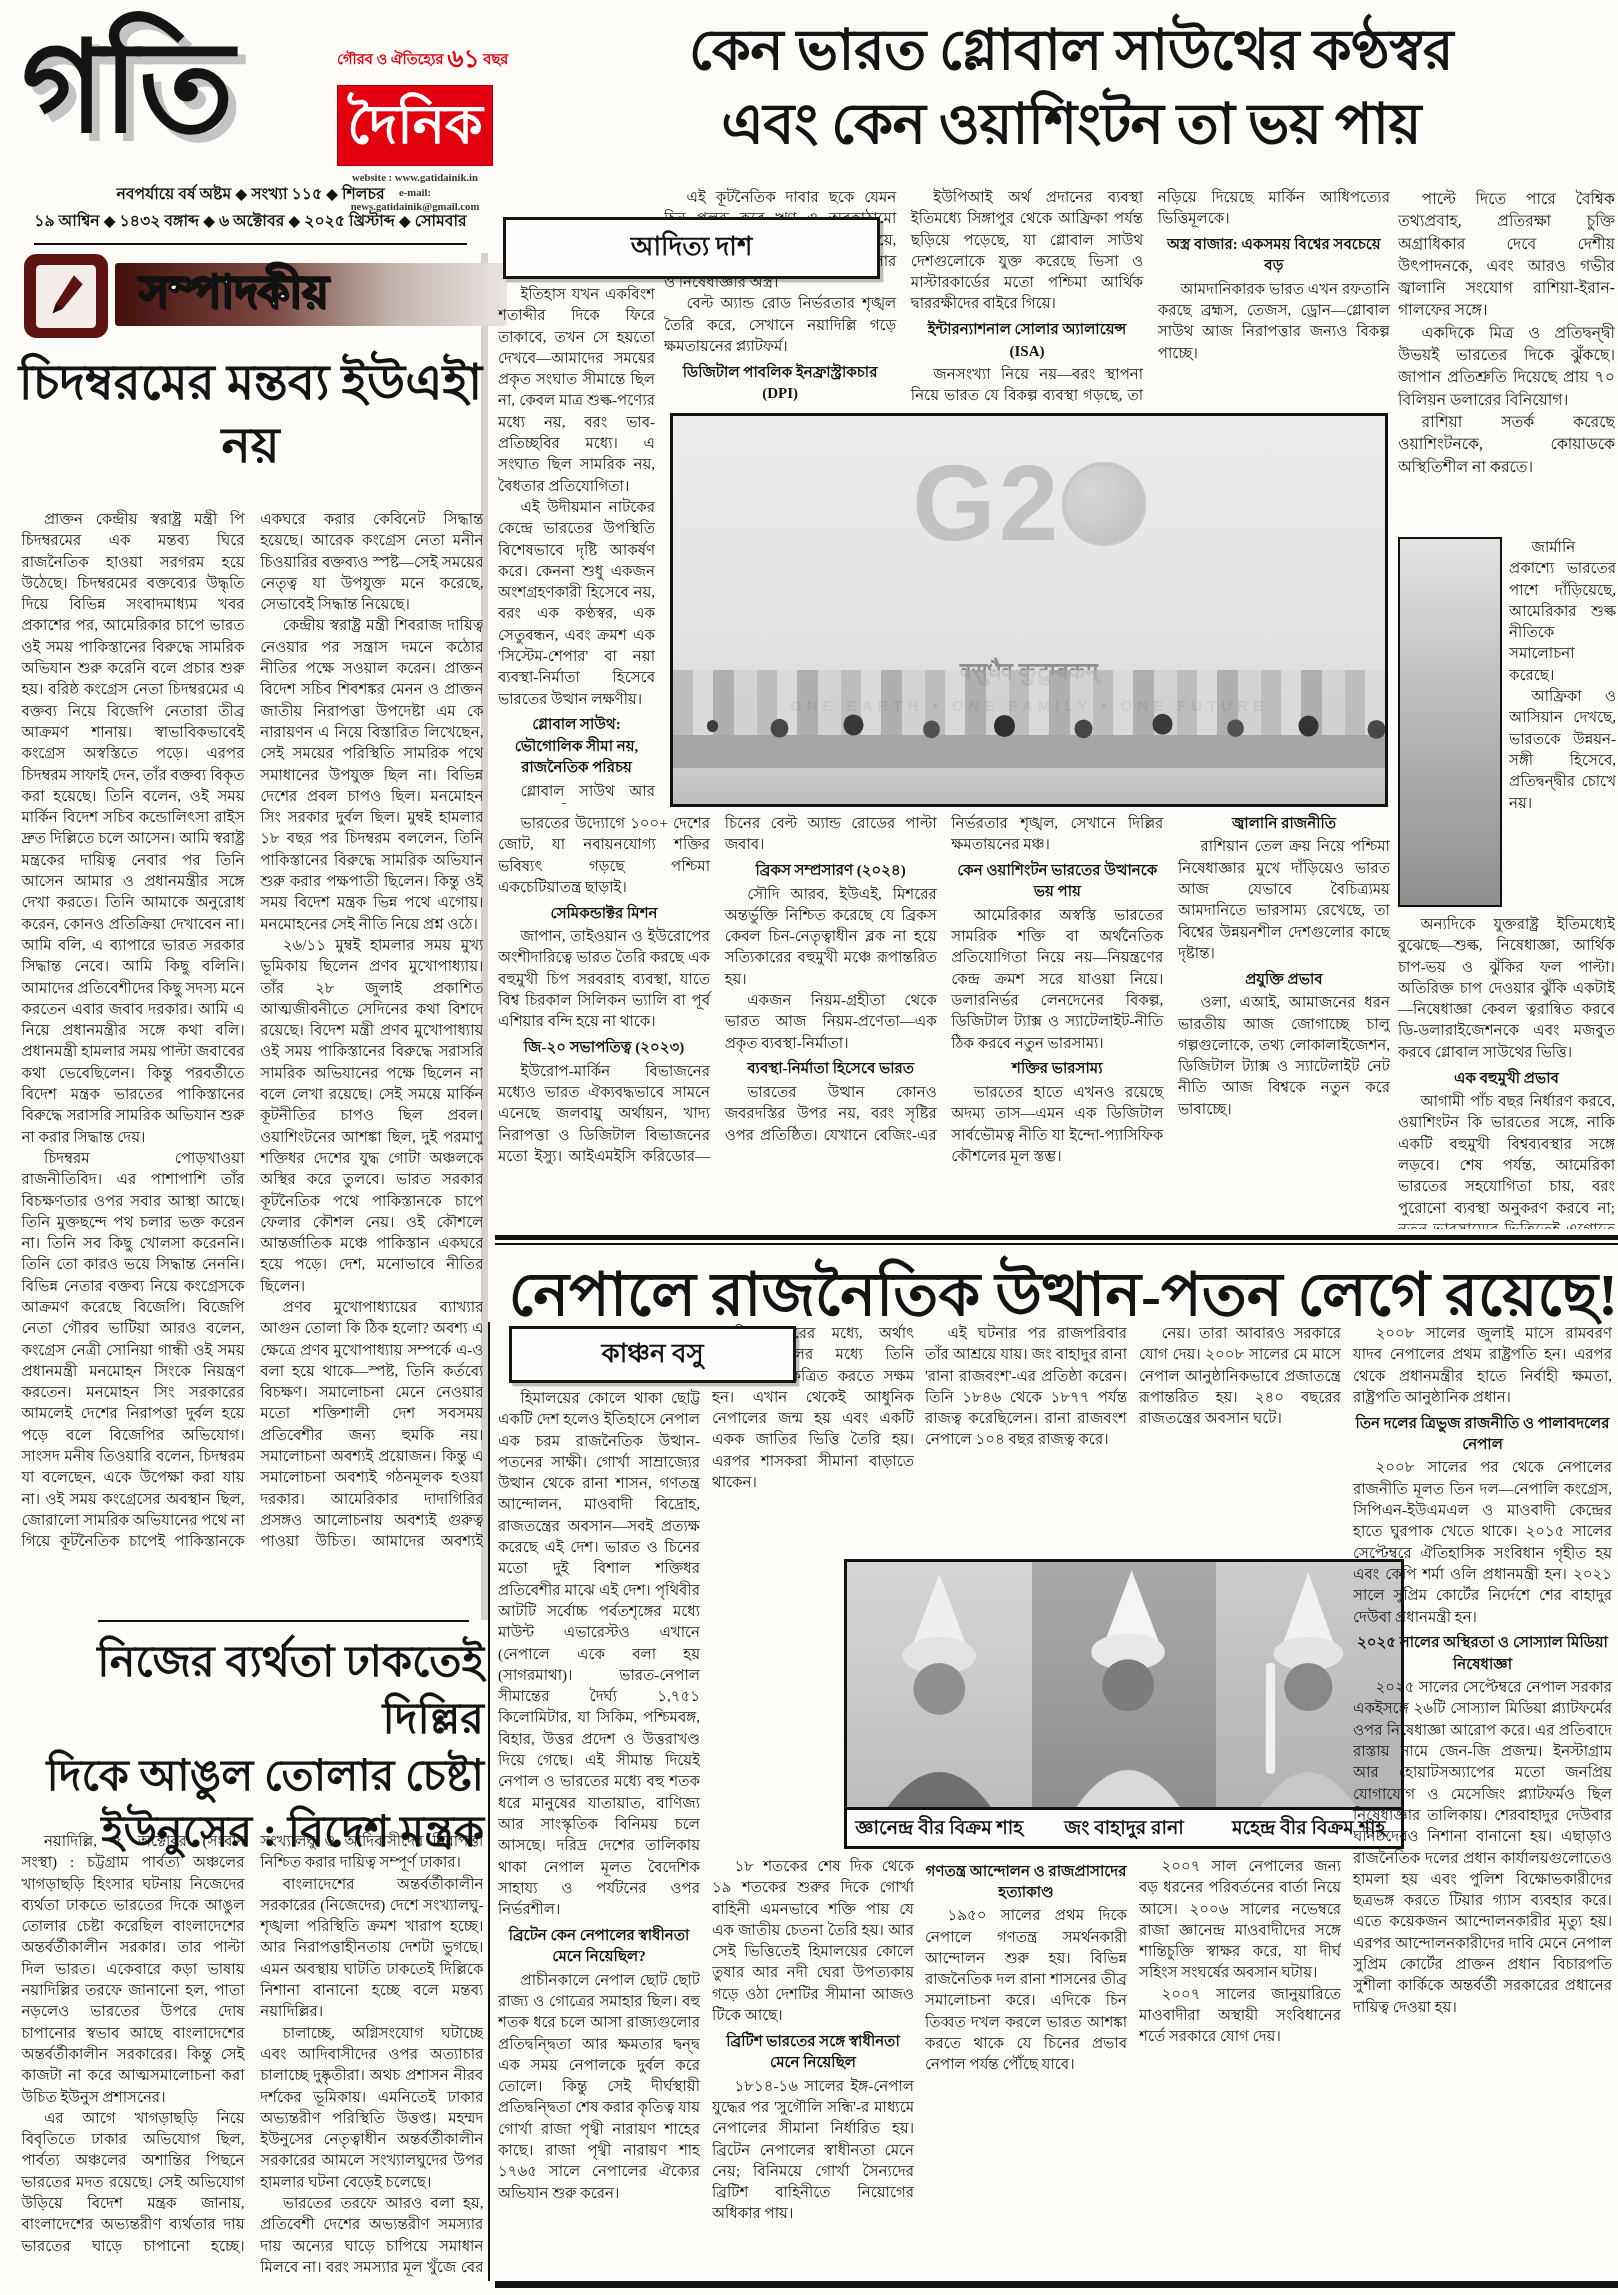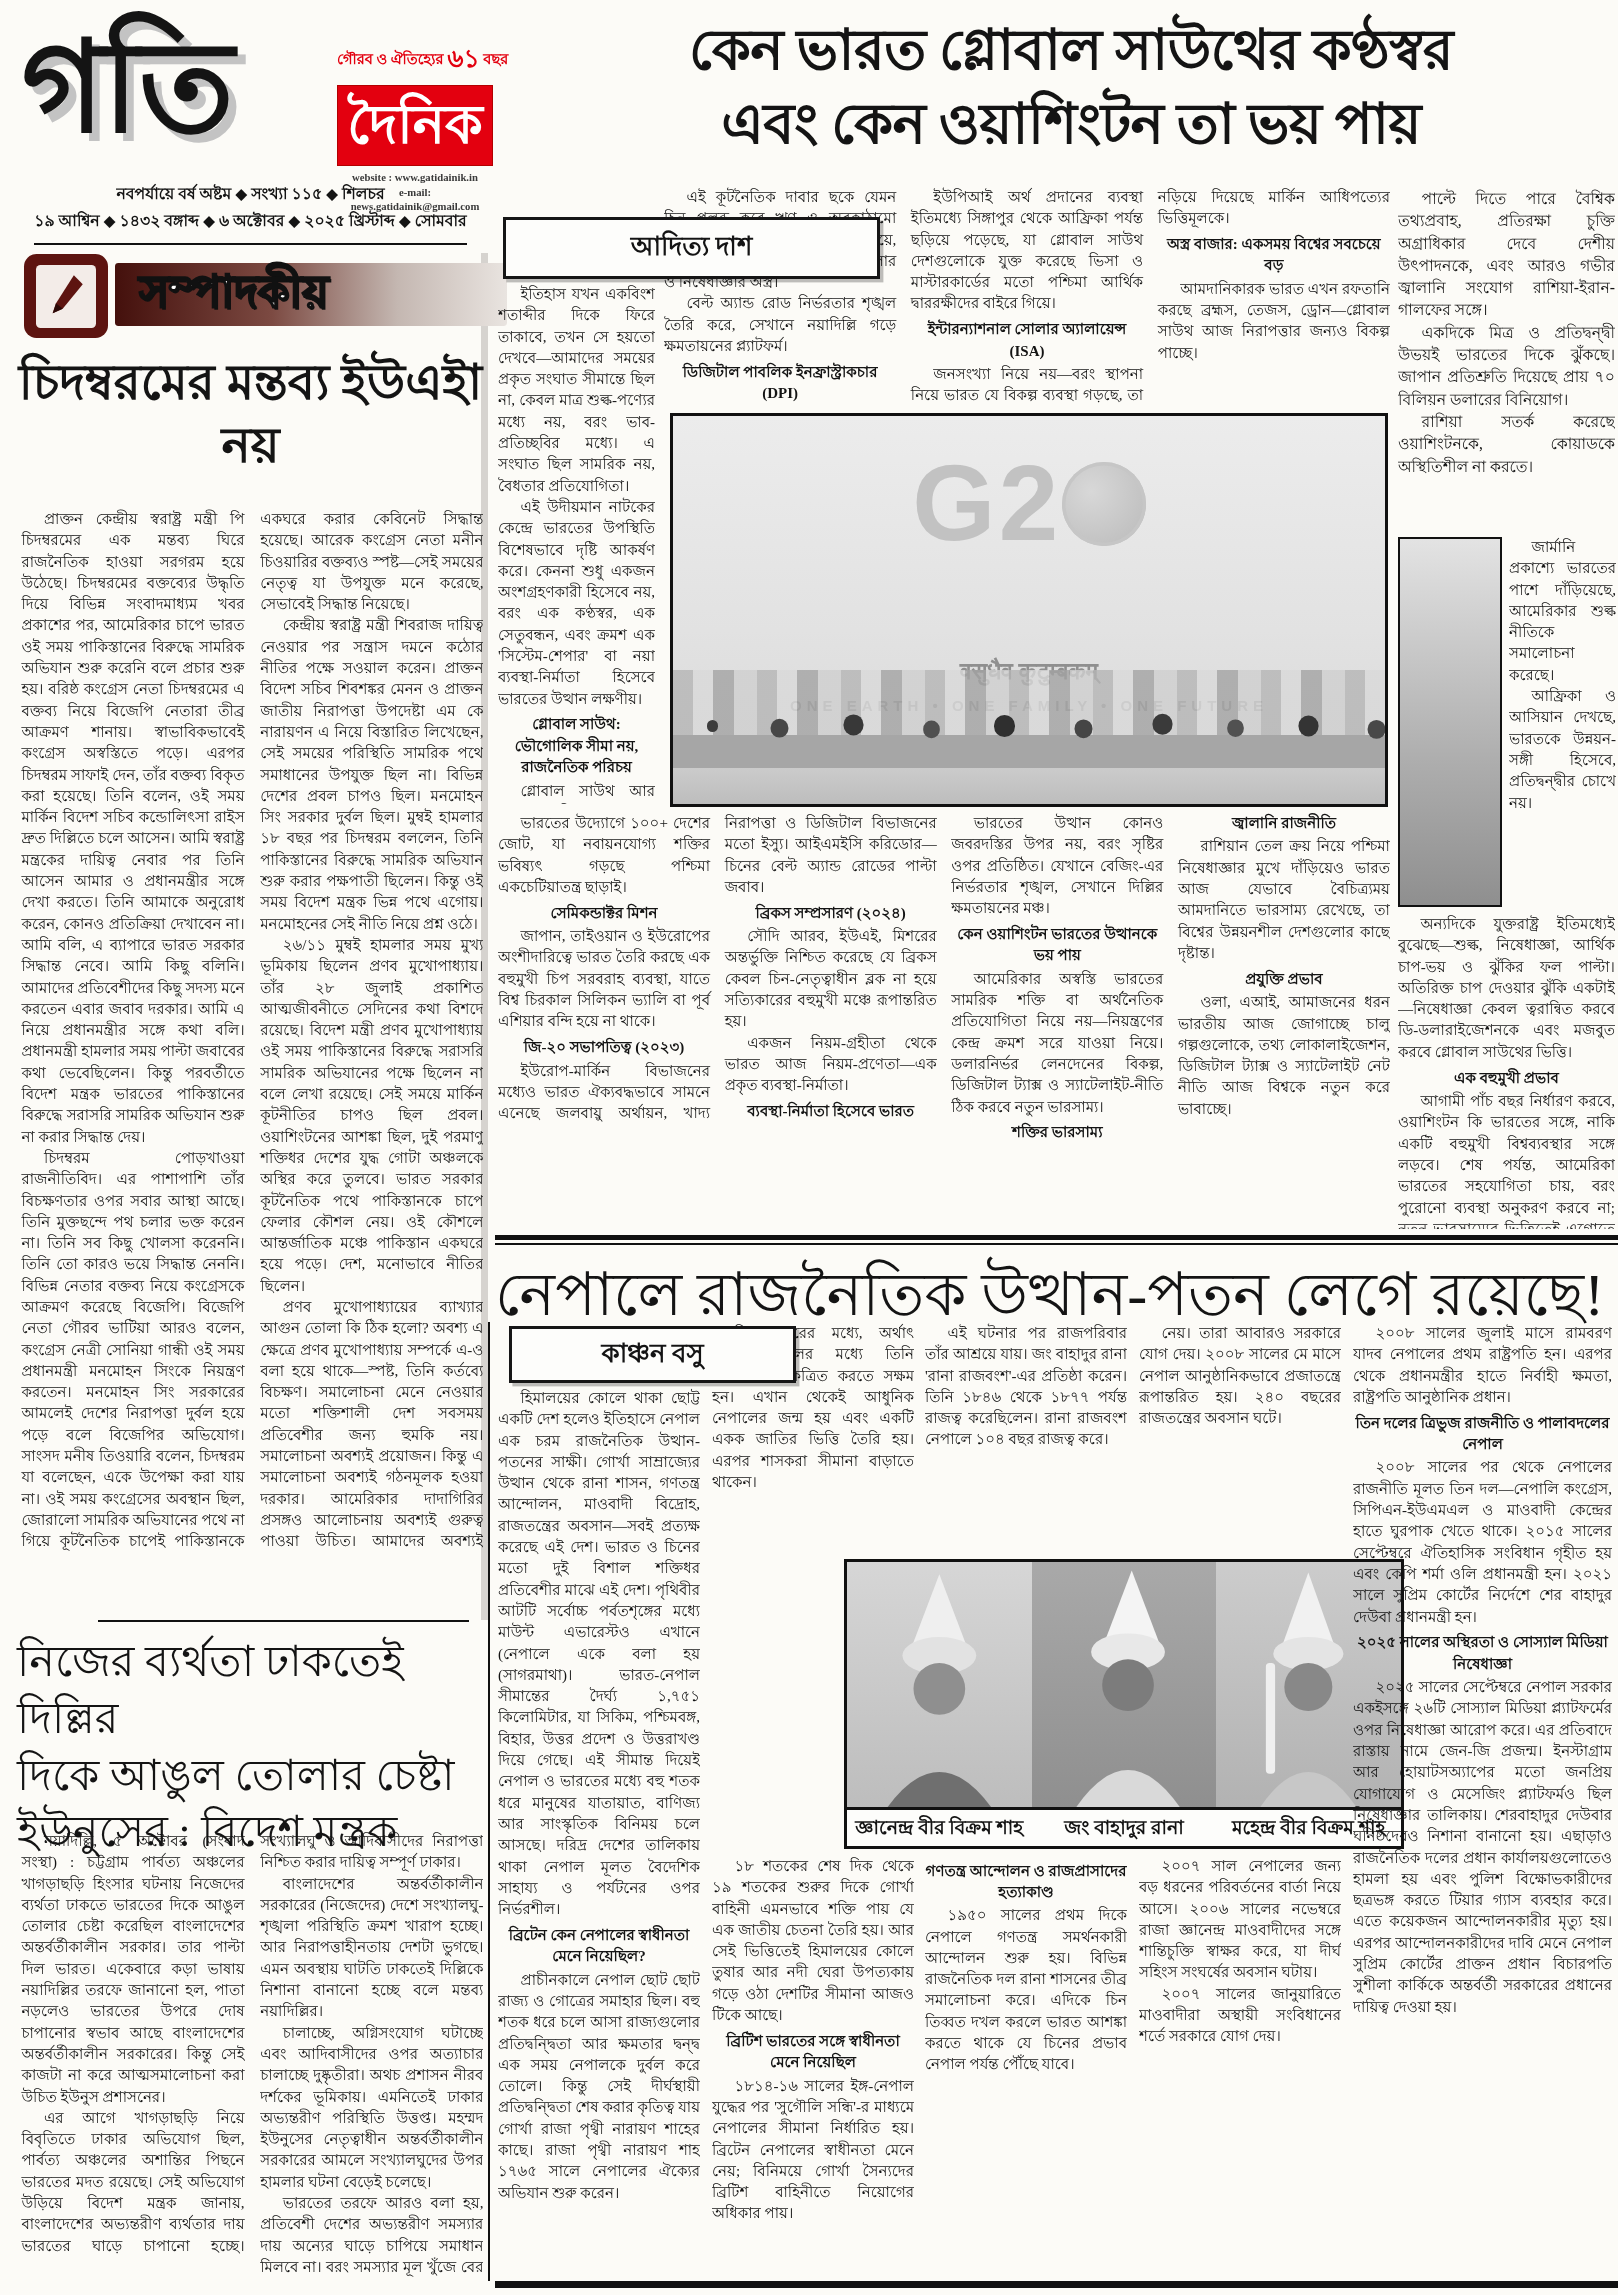"ভারতের হাতে এখনও রয়েছে অদম্য" p.fp { html: none -> <p>ভারতের হাতে এখনও রয়েছে অদম্য তাস—এমন এক ডিজিটাল সার্বভৌমত্ব নীতি যা ইন্দো-প্যাসিফিক কৌশলের মূল স্তম্ভ।</p> }
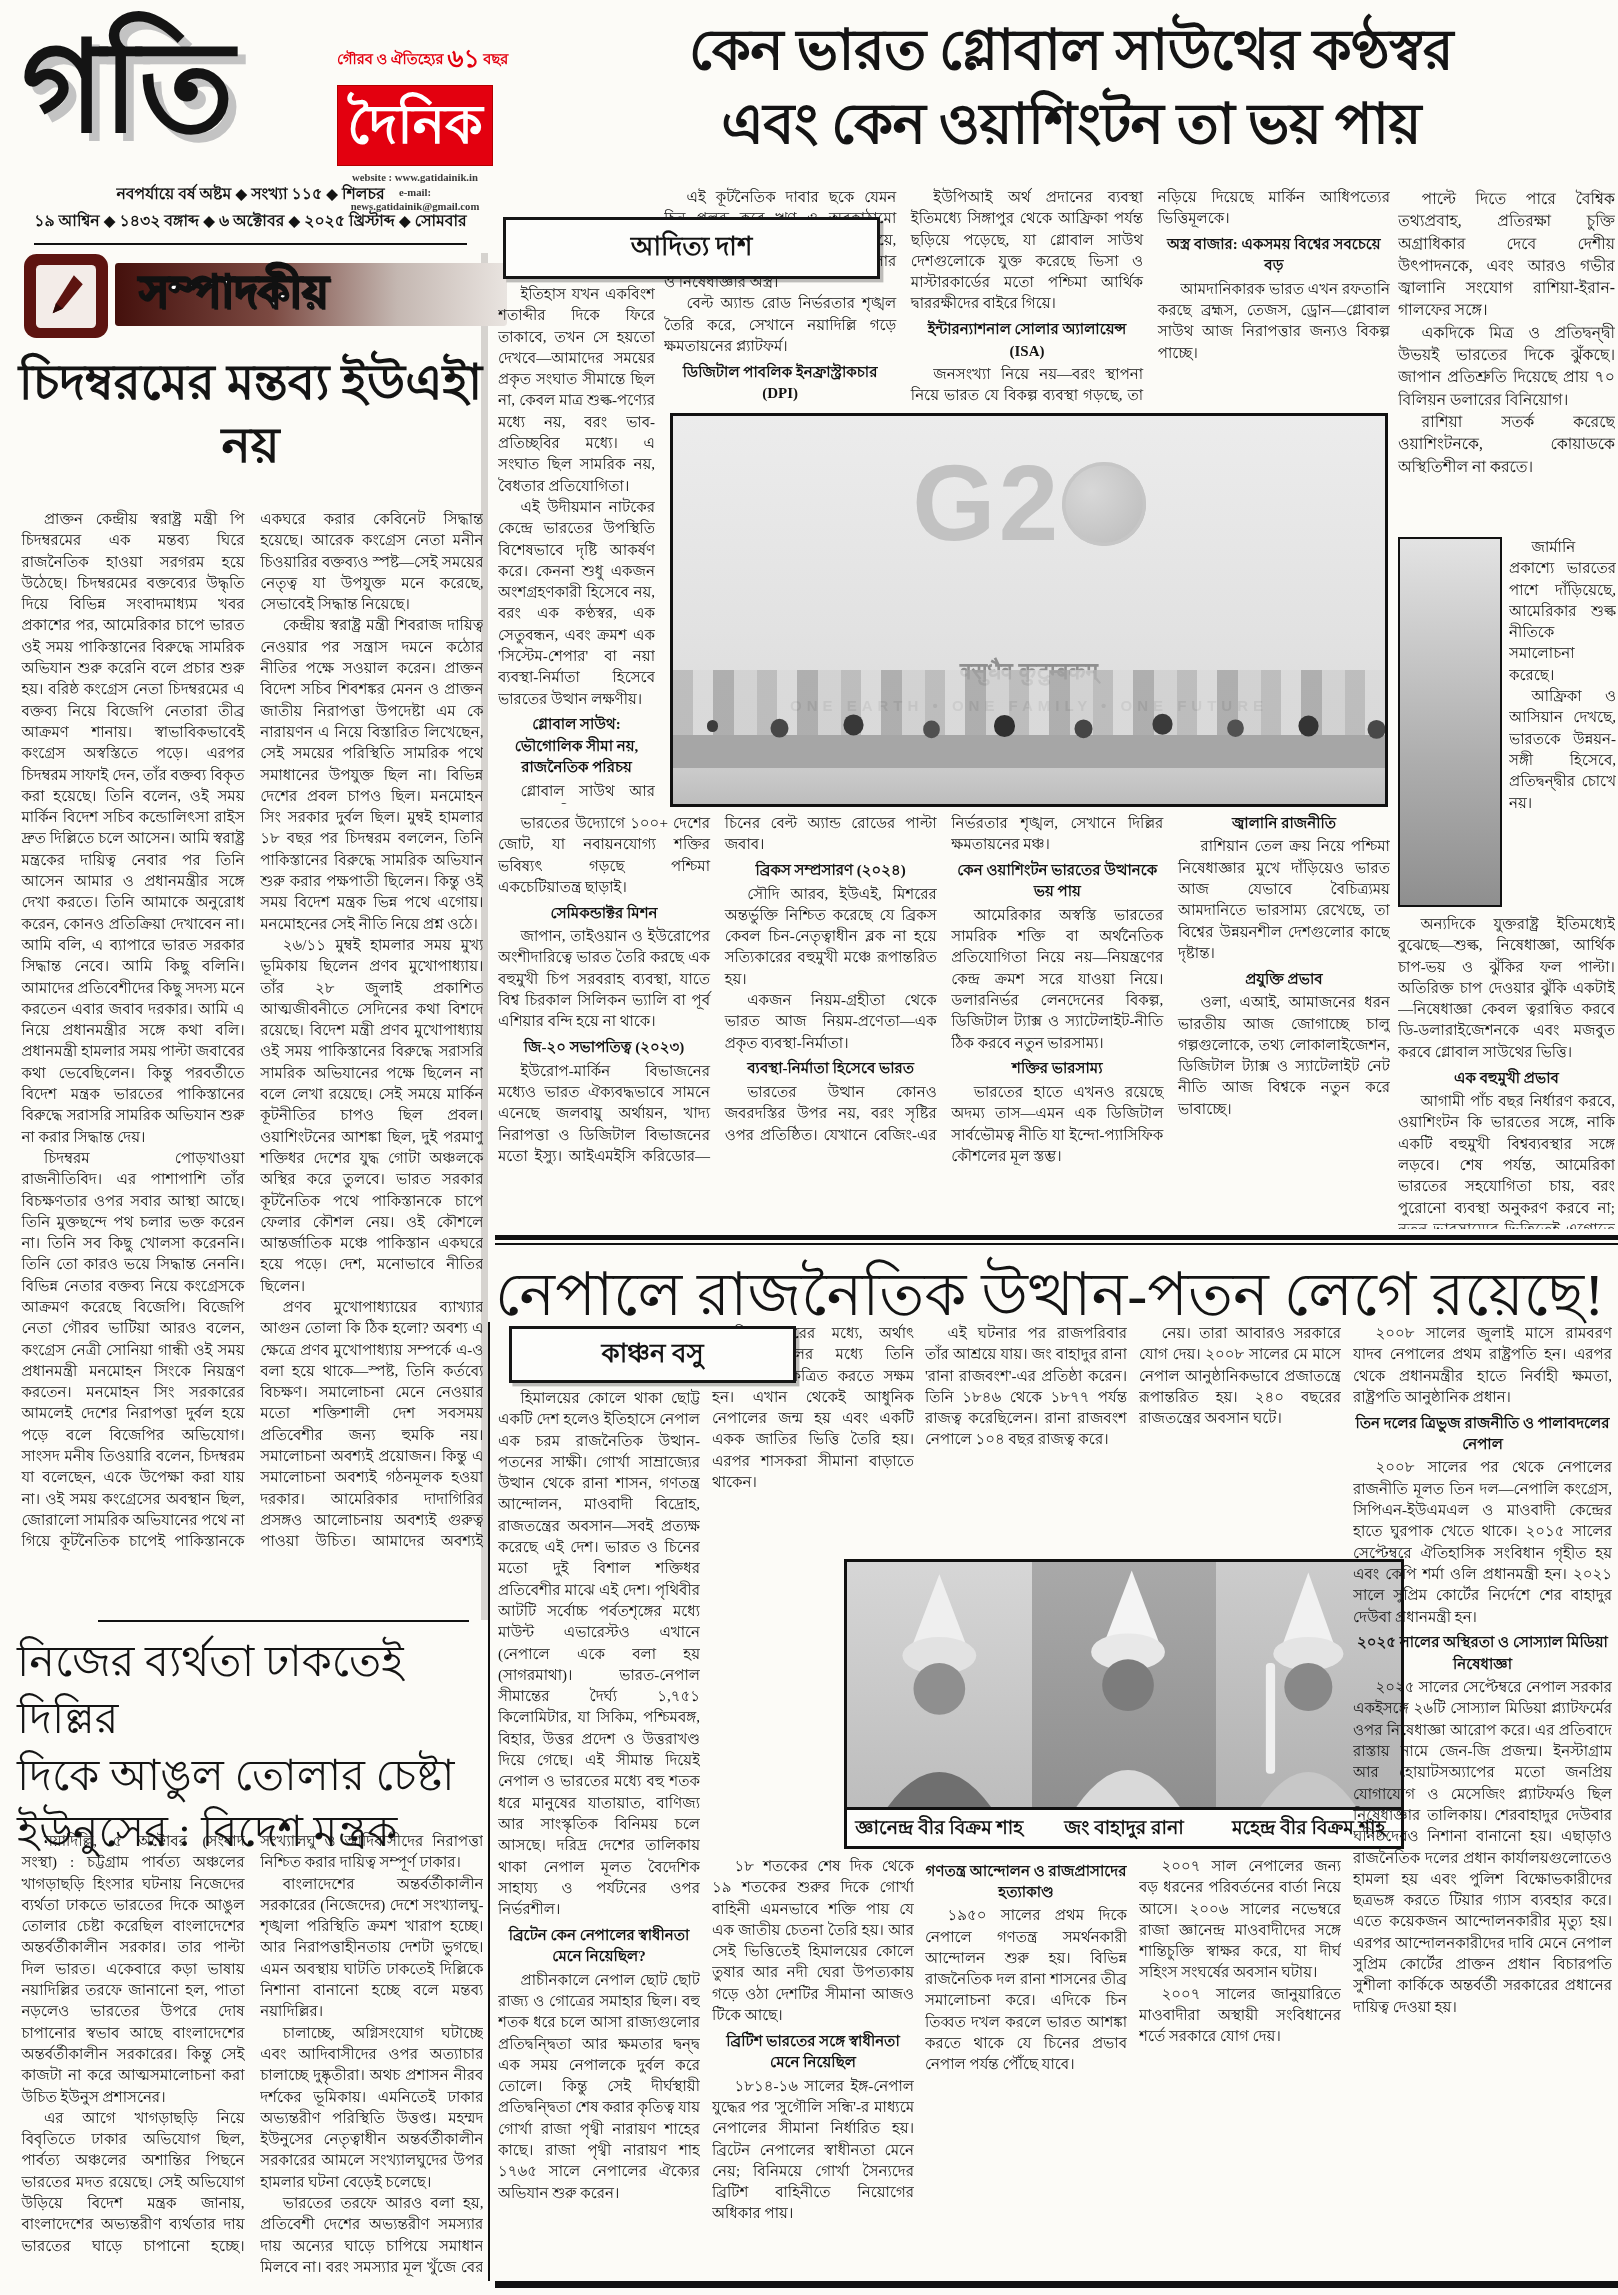"নেপালে রাজনৈতিক উত্থান-পতন লেগে রয়েছে!" .sec-headline { font-weight: 400 -> 700; text-align: left -> right }
